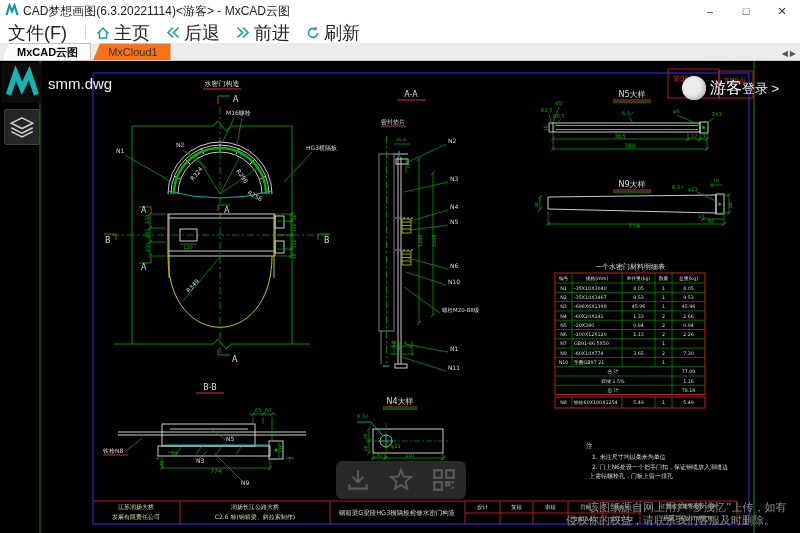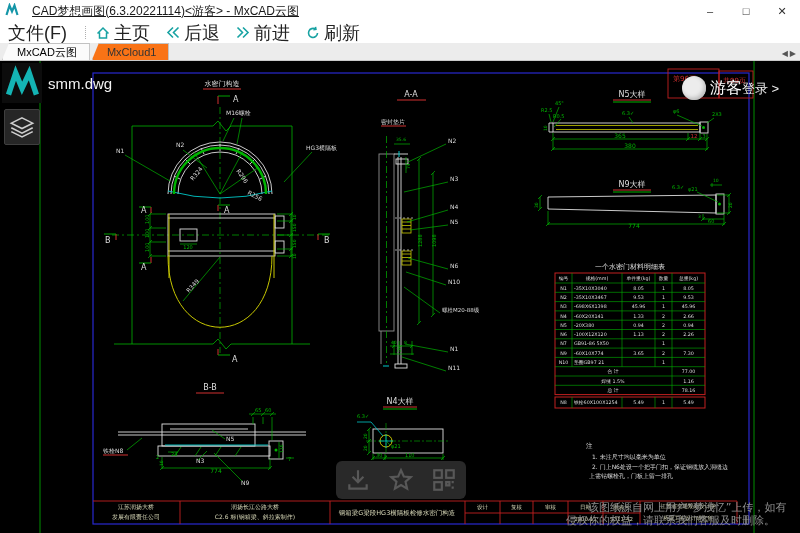"CAD梦想画图(6.3.20221114)<游客> - MxCAD云图" .titlebar .title { margin-left: 13px -> 4px; text-decoration: underline -> none }
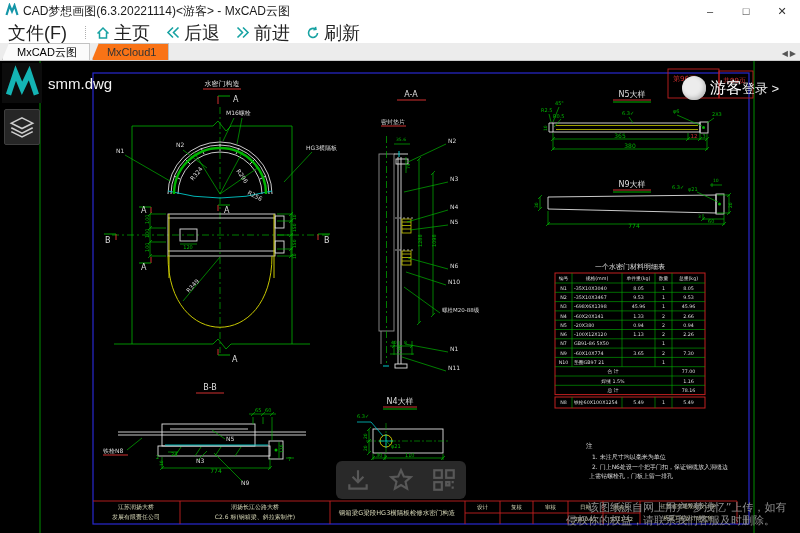"MxCAD云图" .tab.active { font-weight: normal -> bold }
